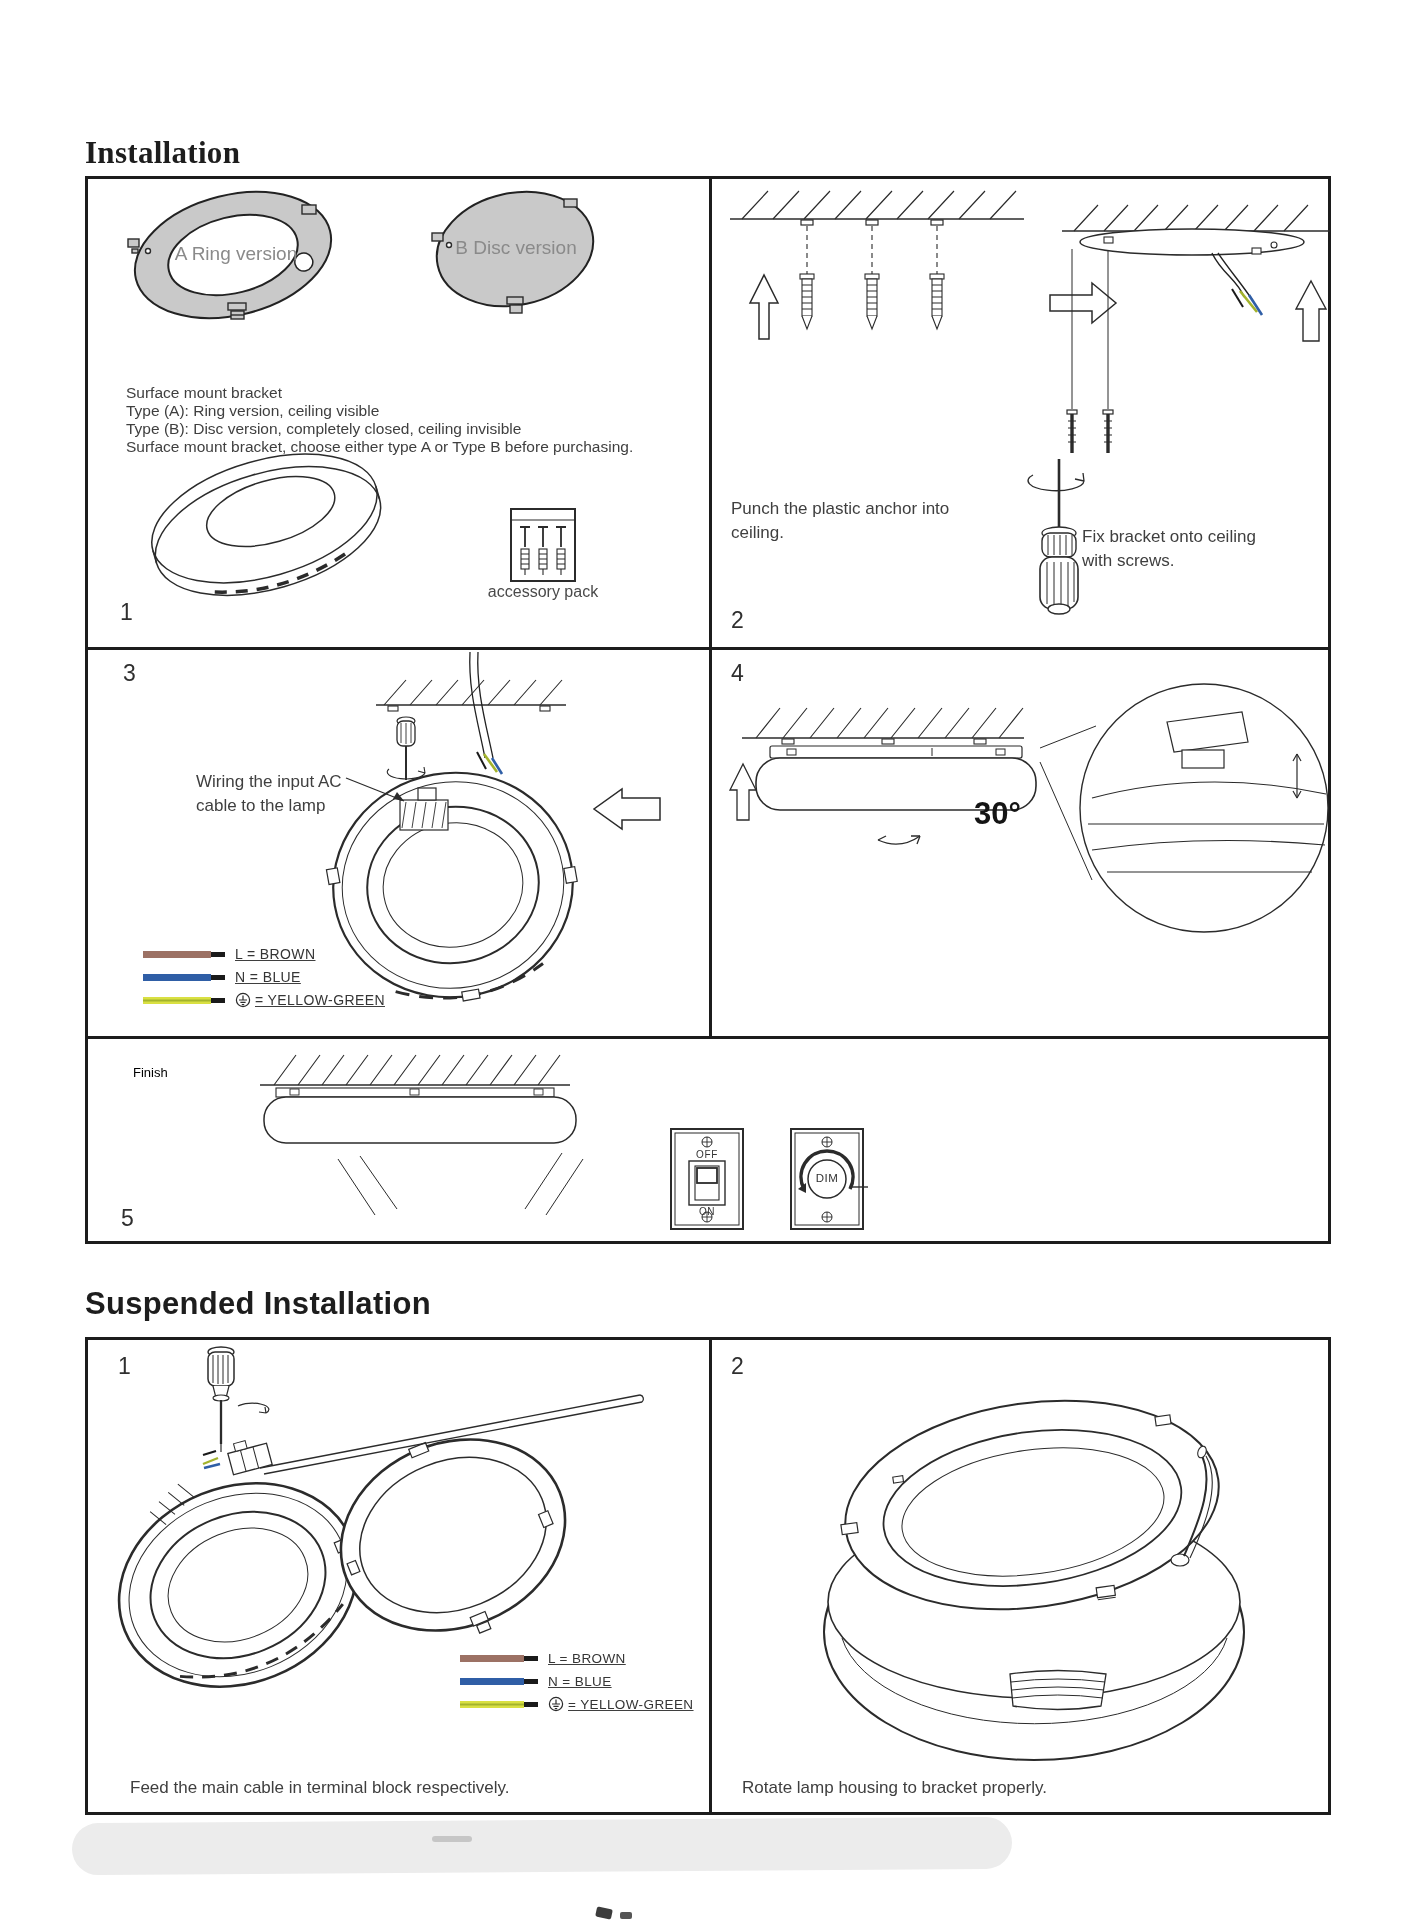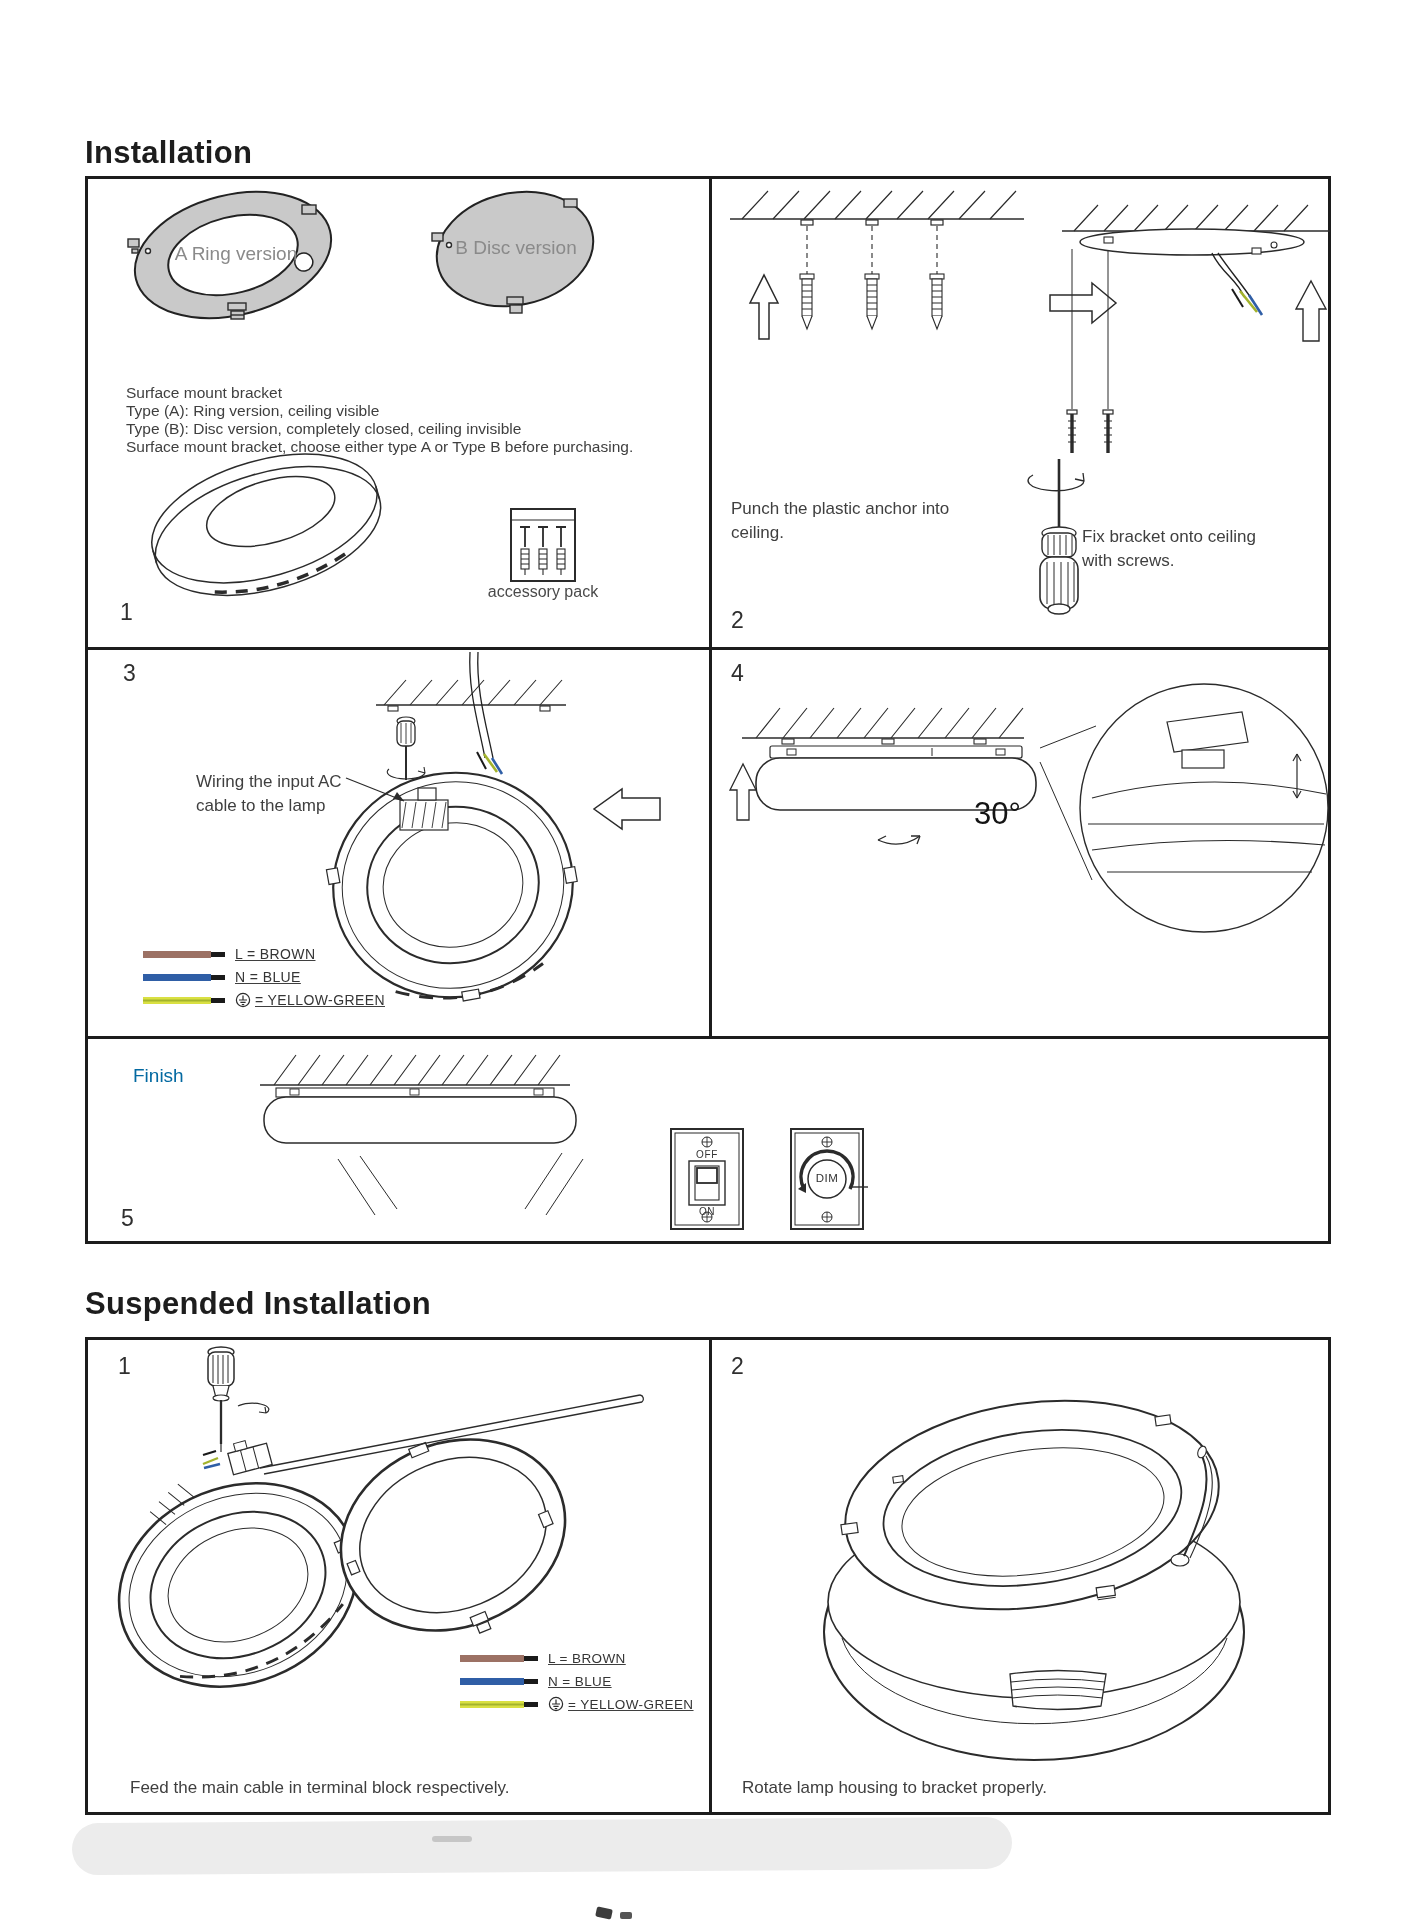"Installation" div.abs { font-family: none -> Liberation Serif, serif }
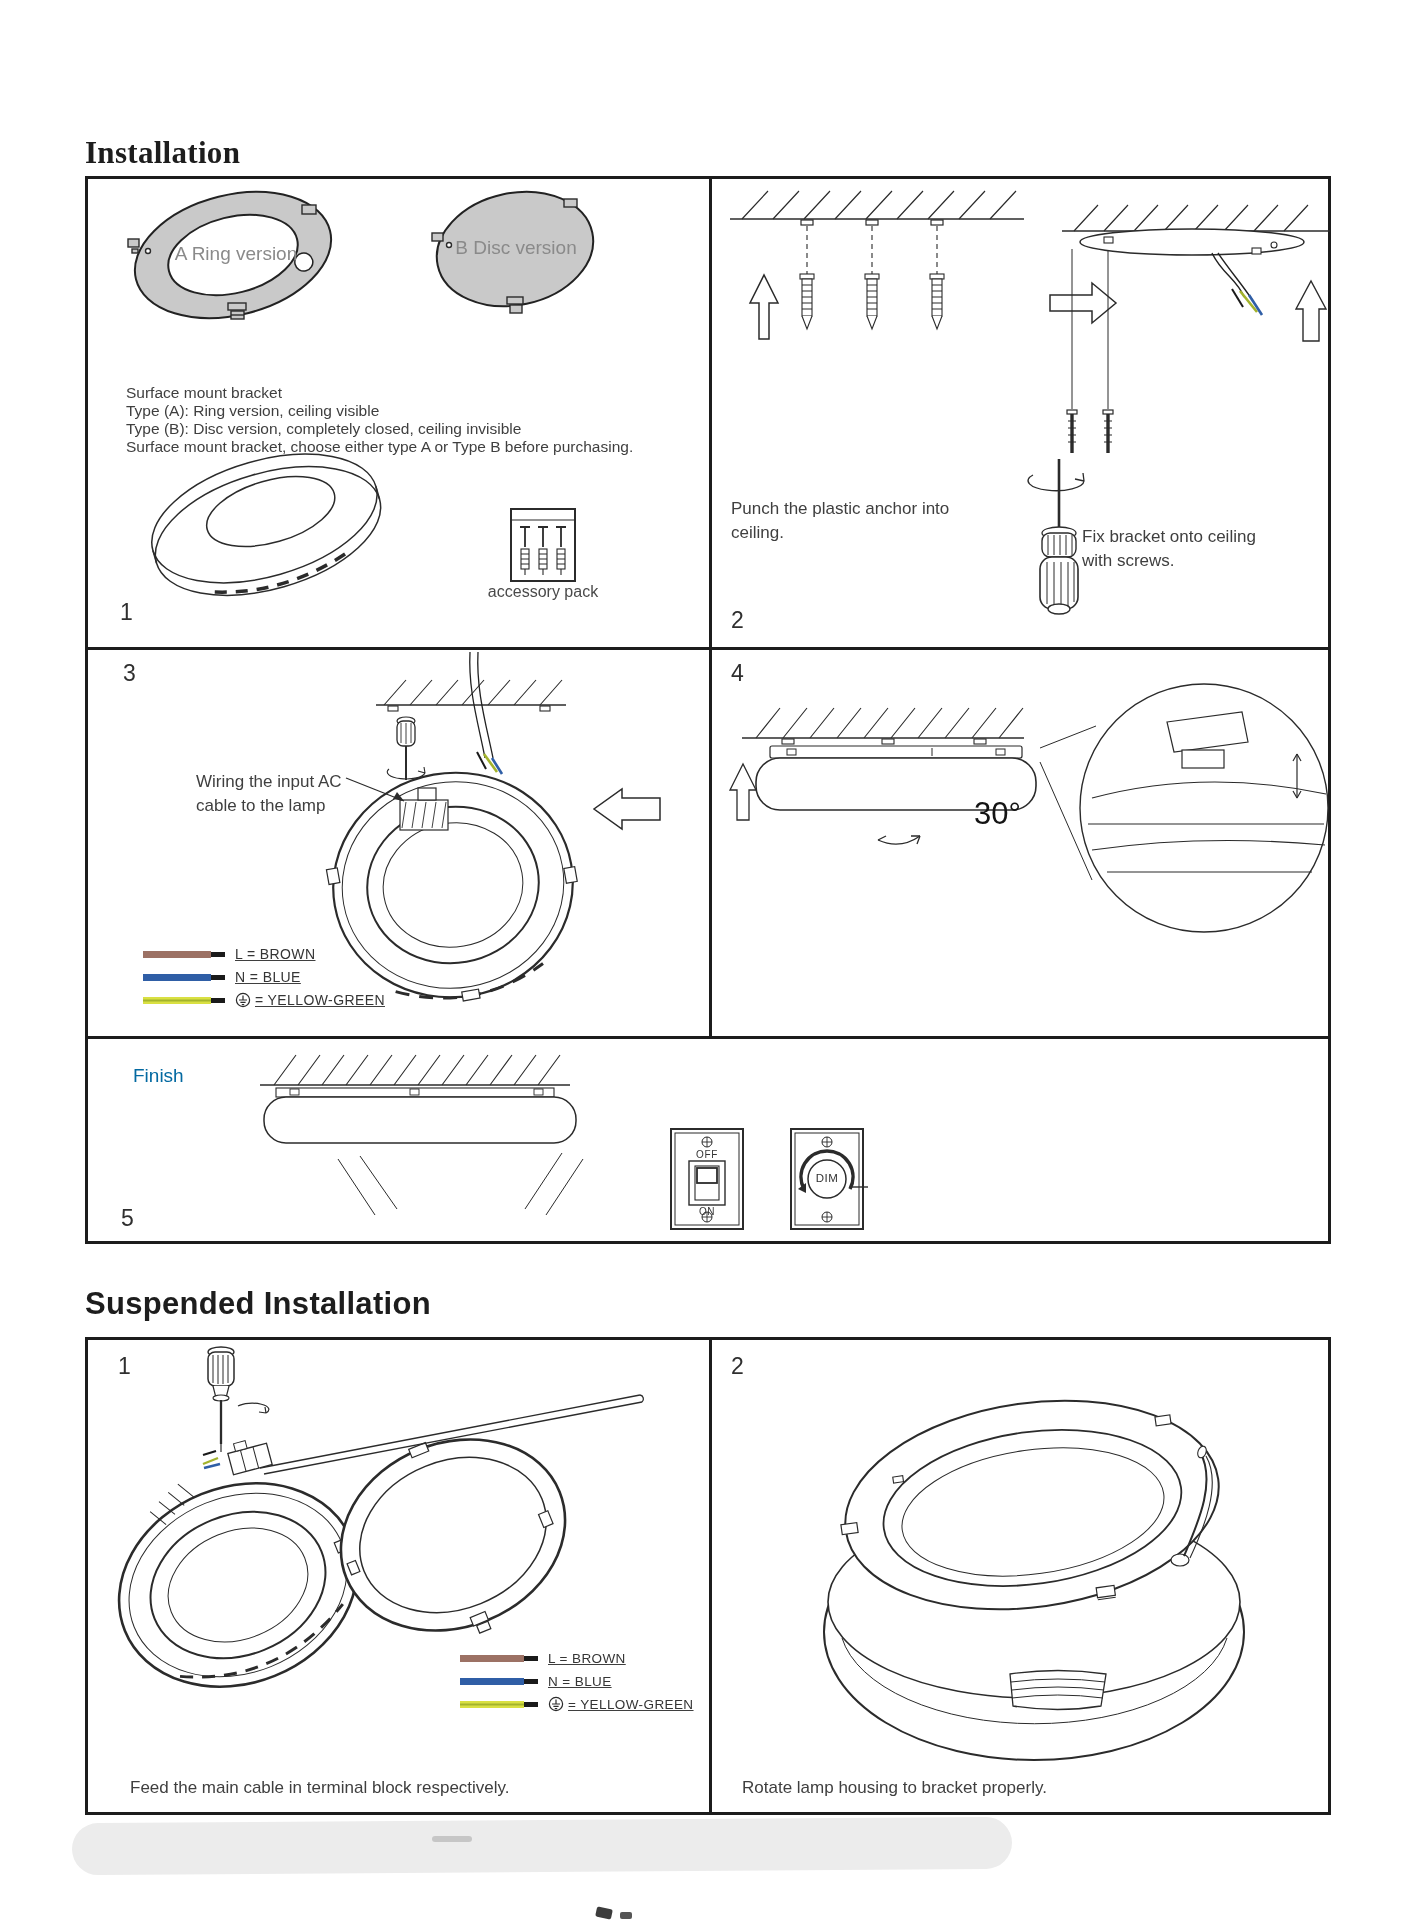"30°" .angle { font-weight: 400 -> 700 }
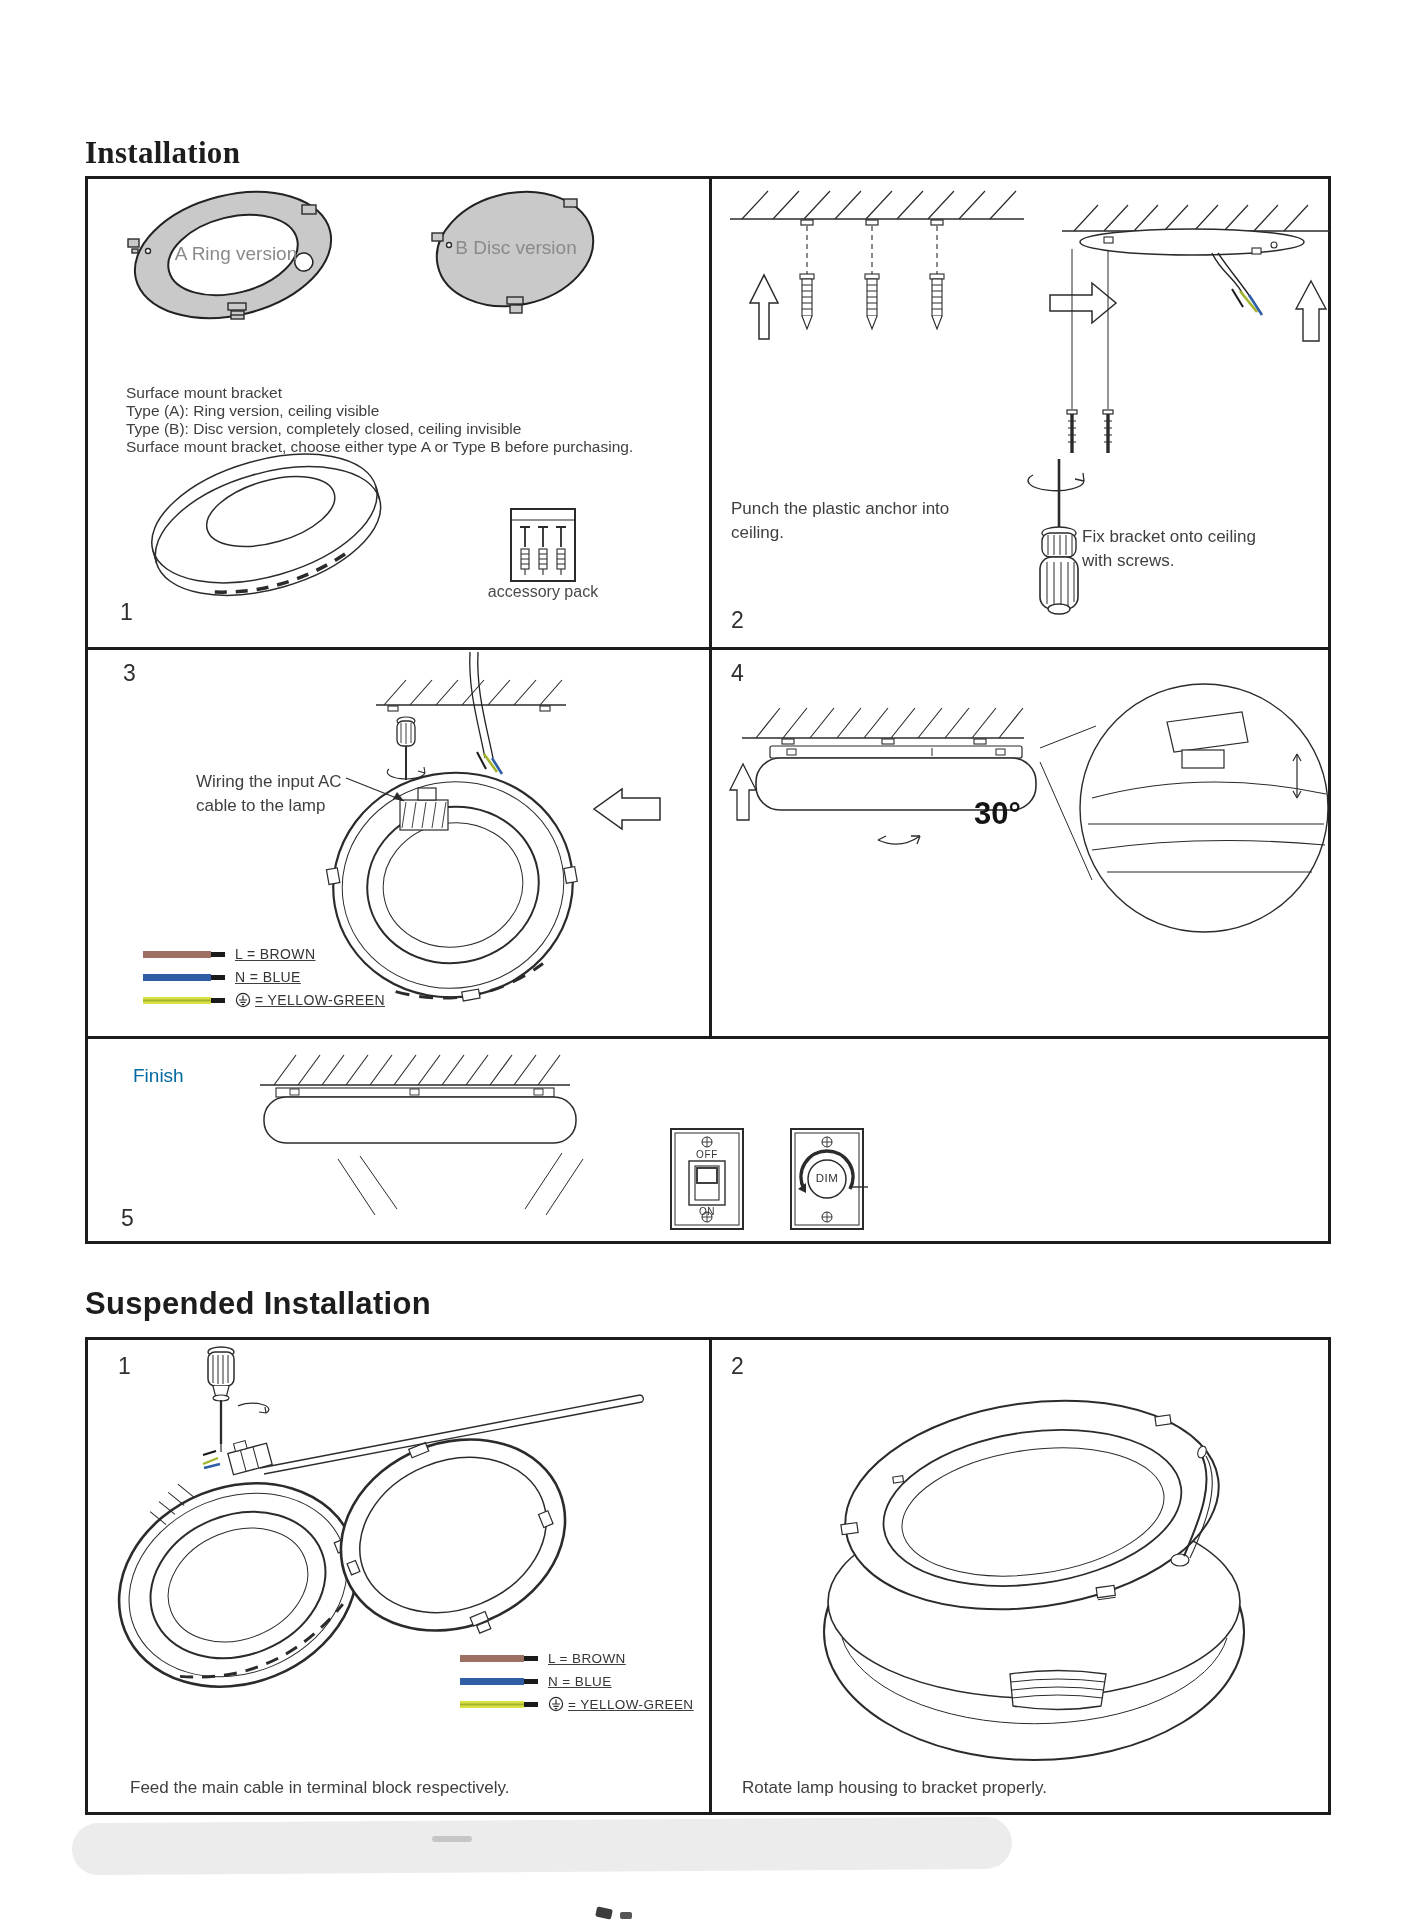"Finish" .finish { color: #0369a1 -> #000000; font-size: 19px -> 13px }
